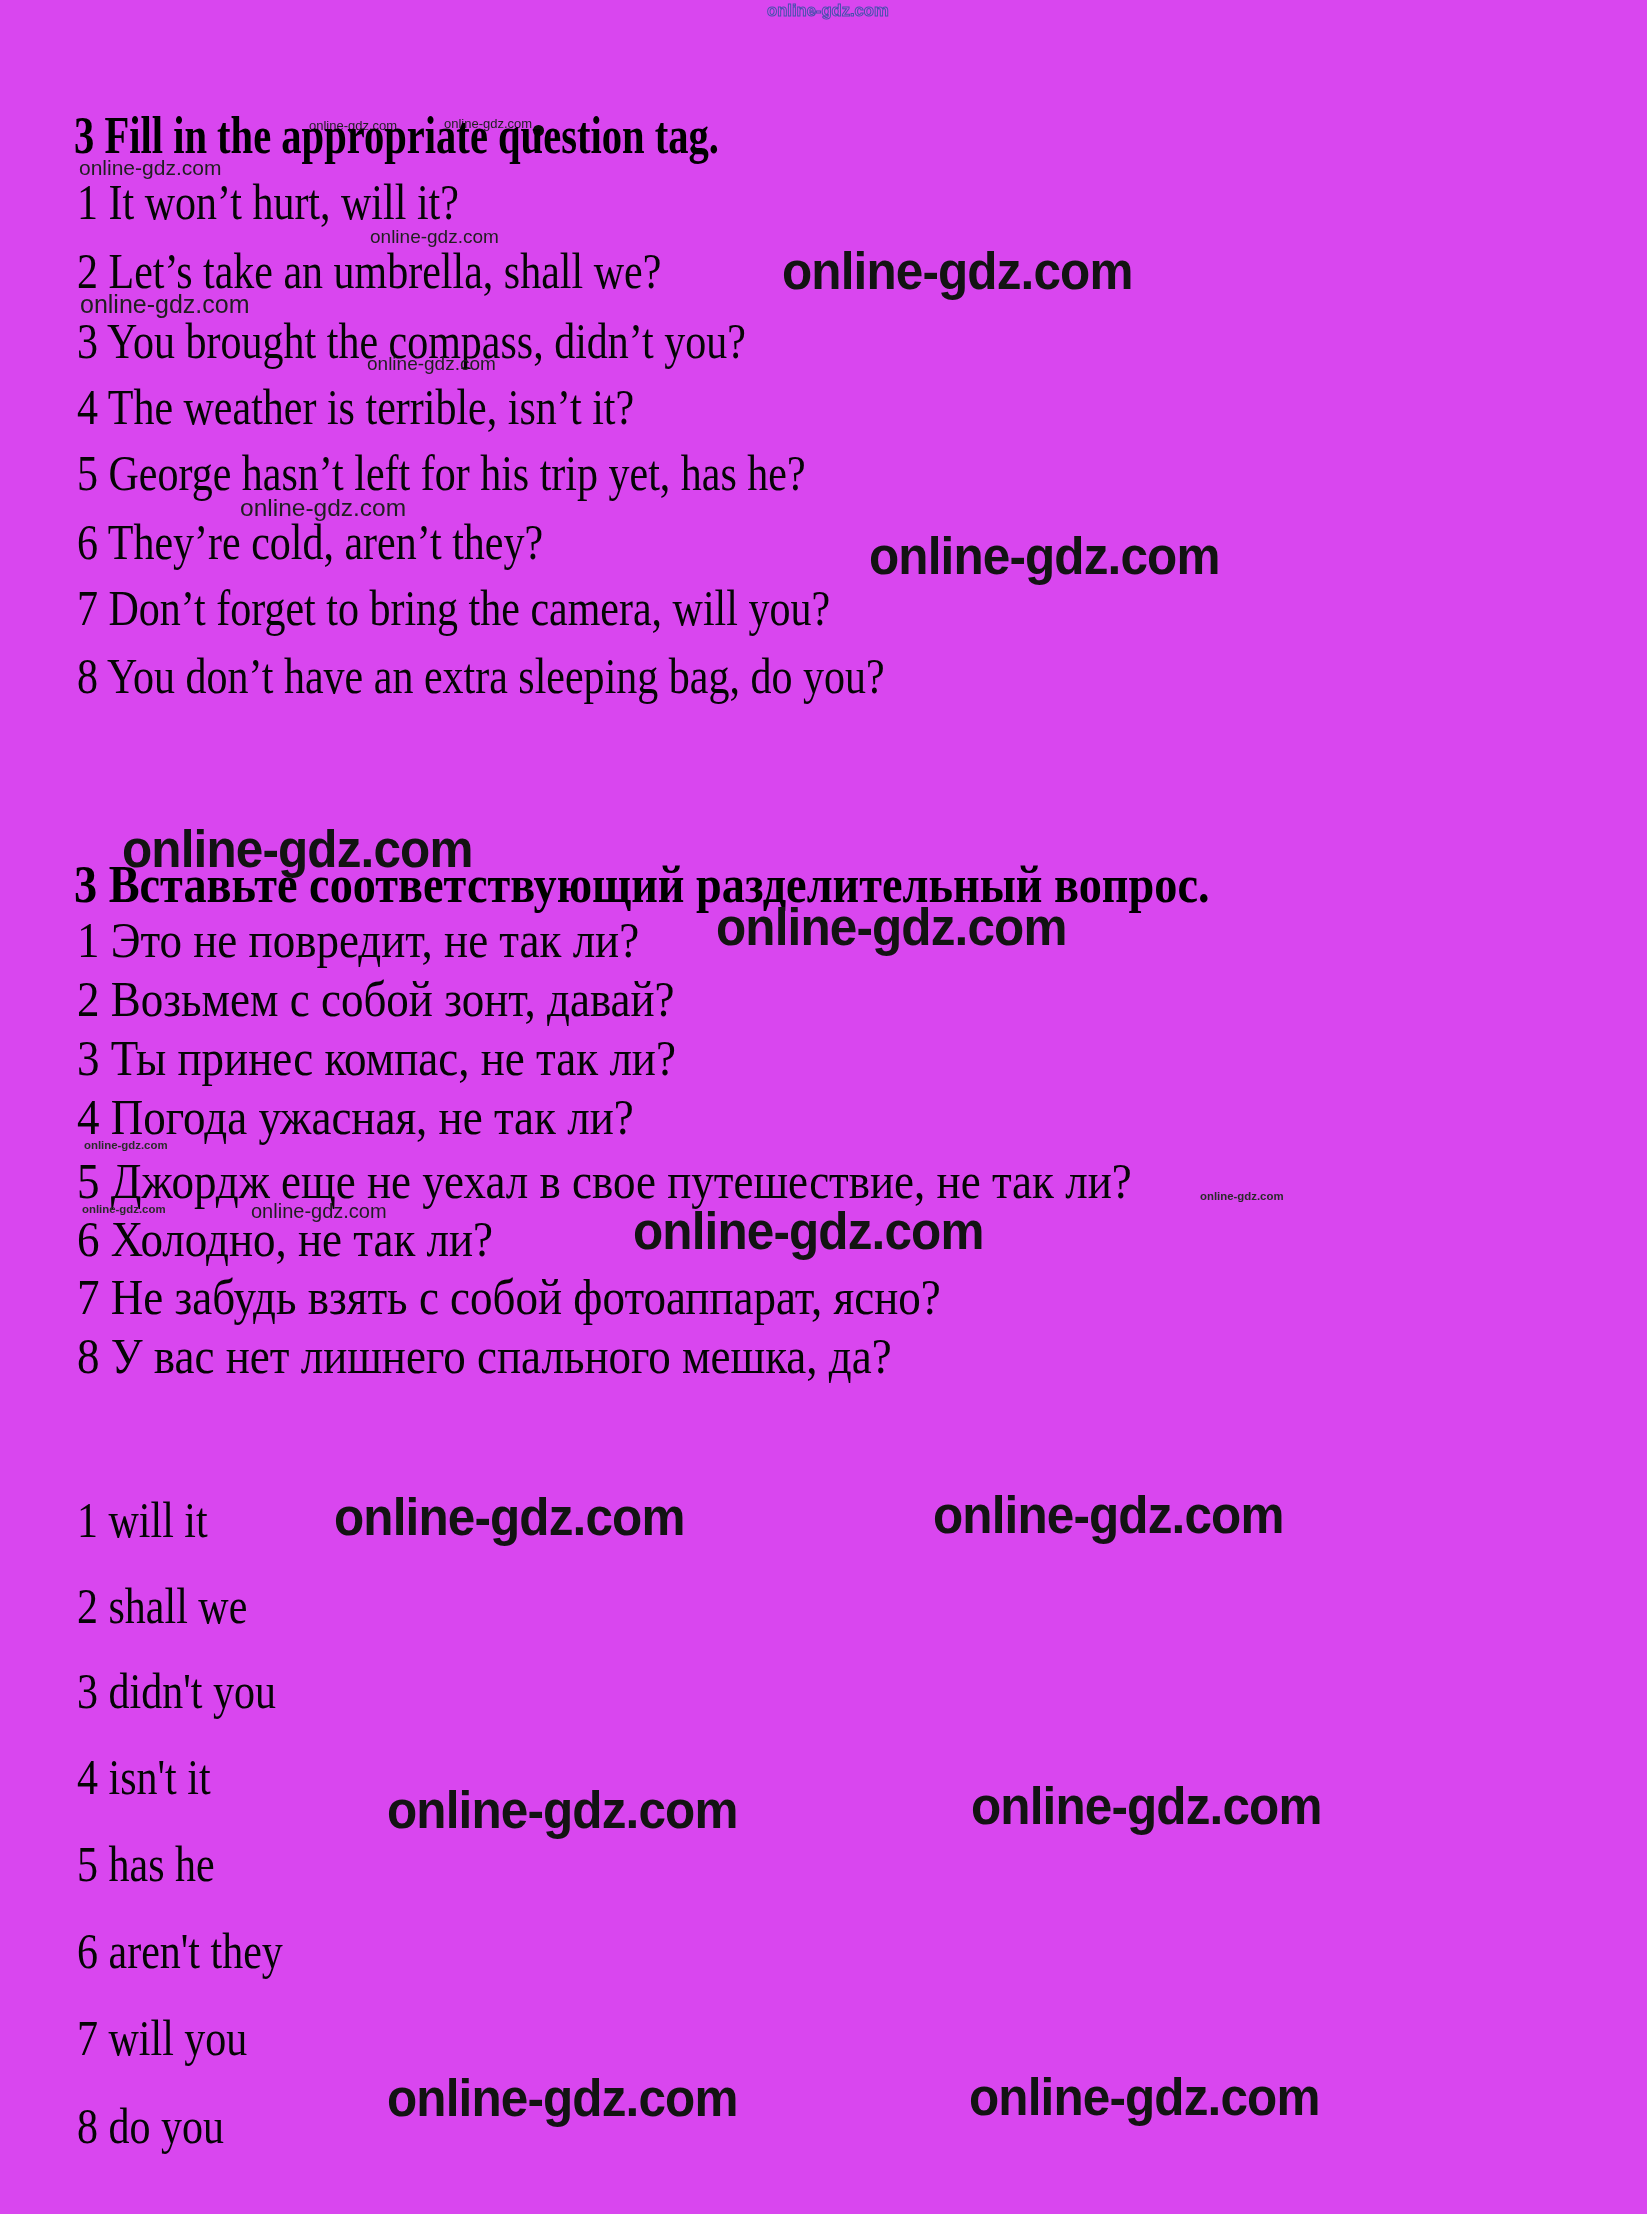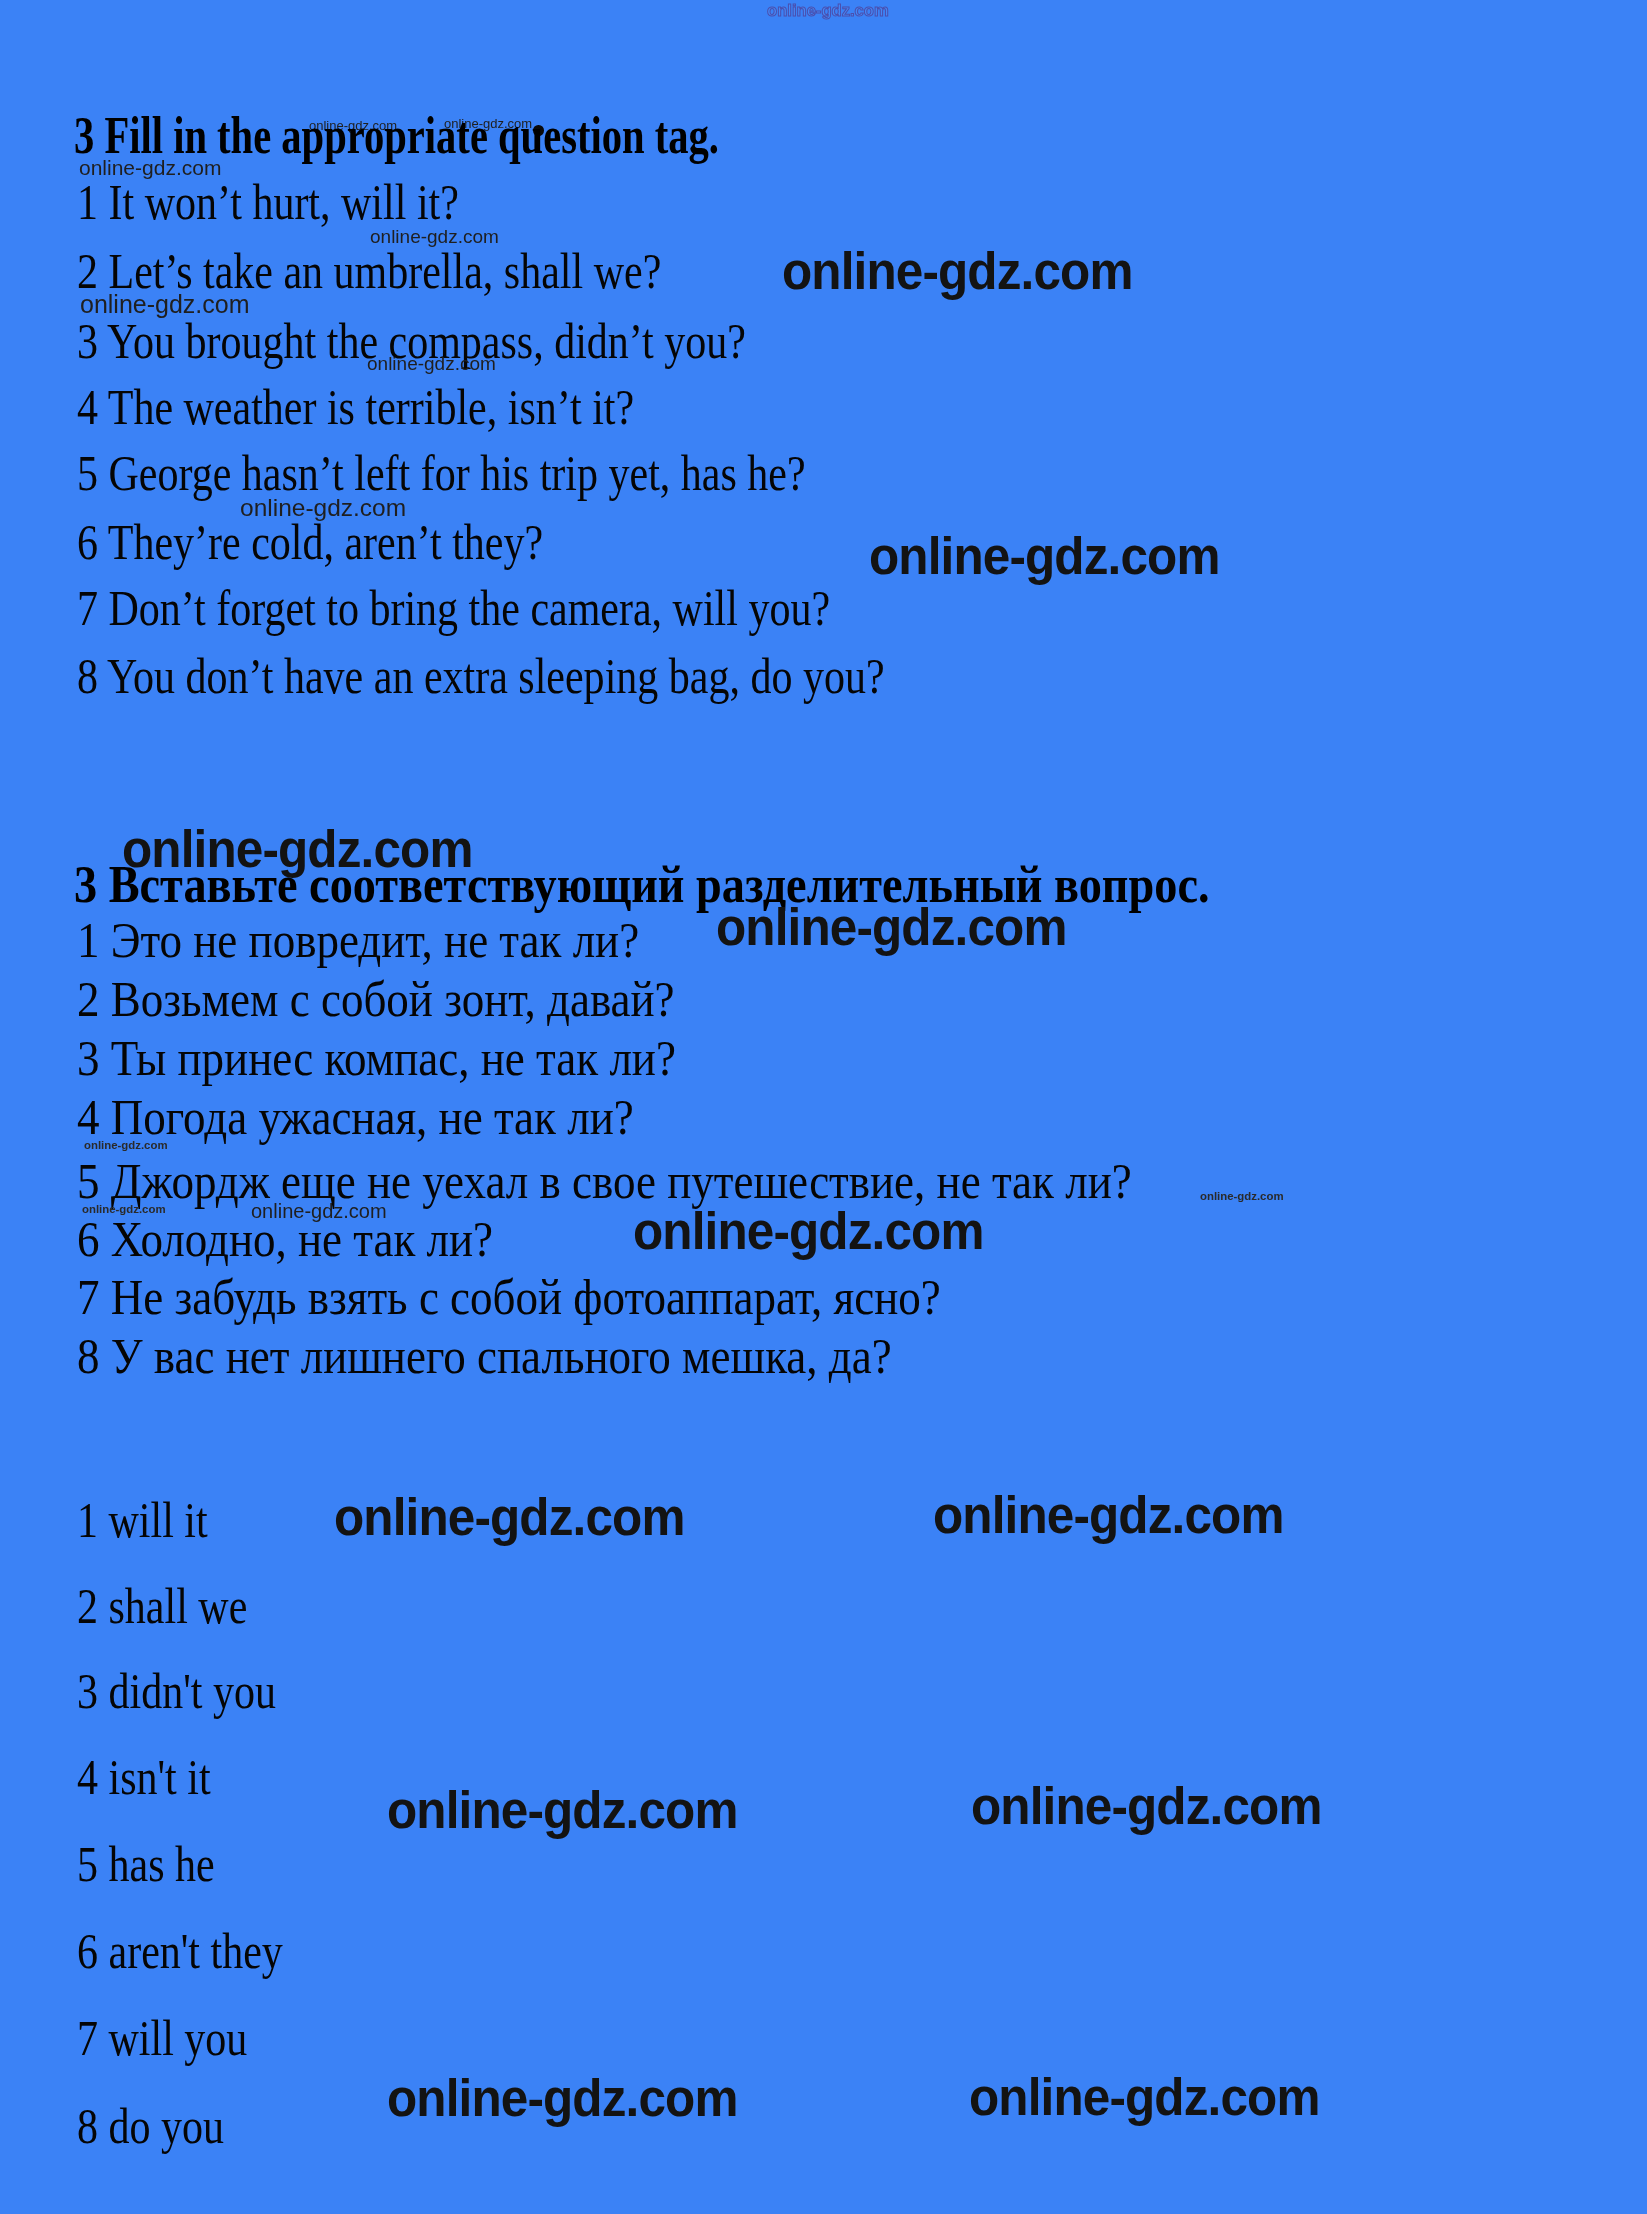"online-gdz.com" .page { background: #3b82f6 -> #d946ef }
